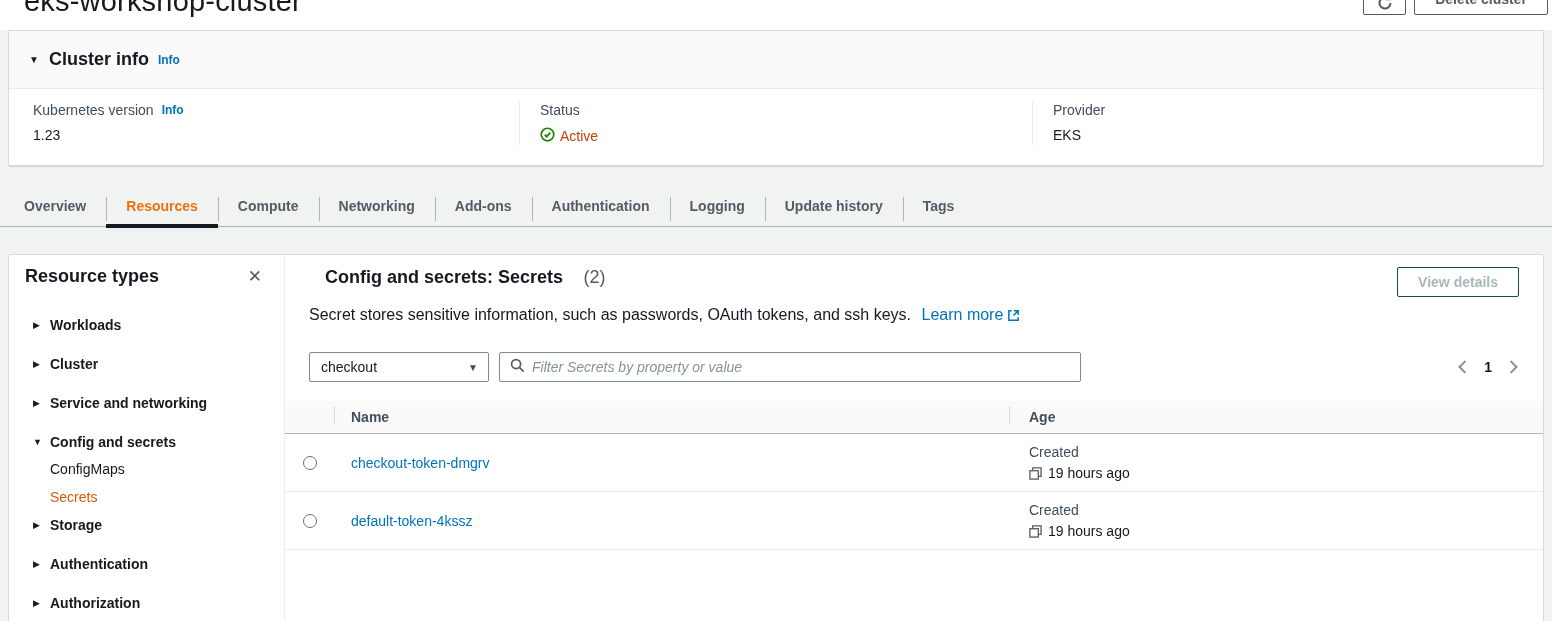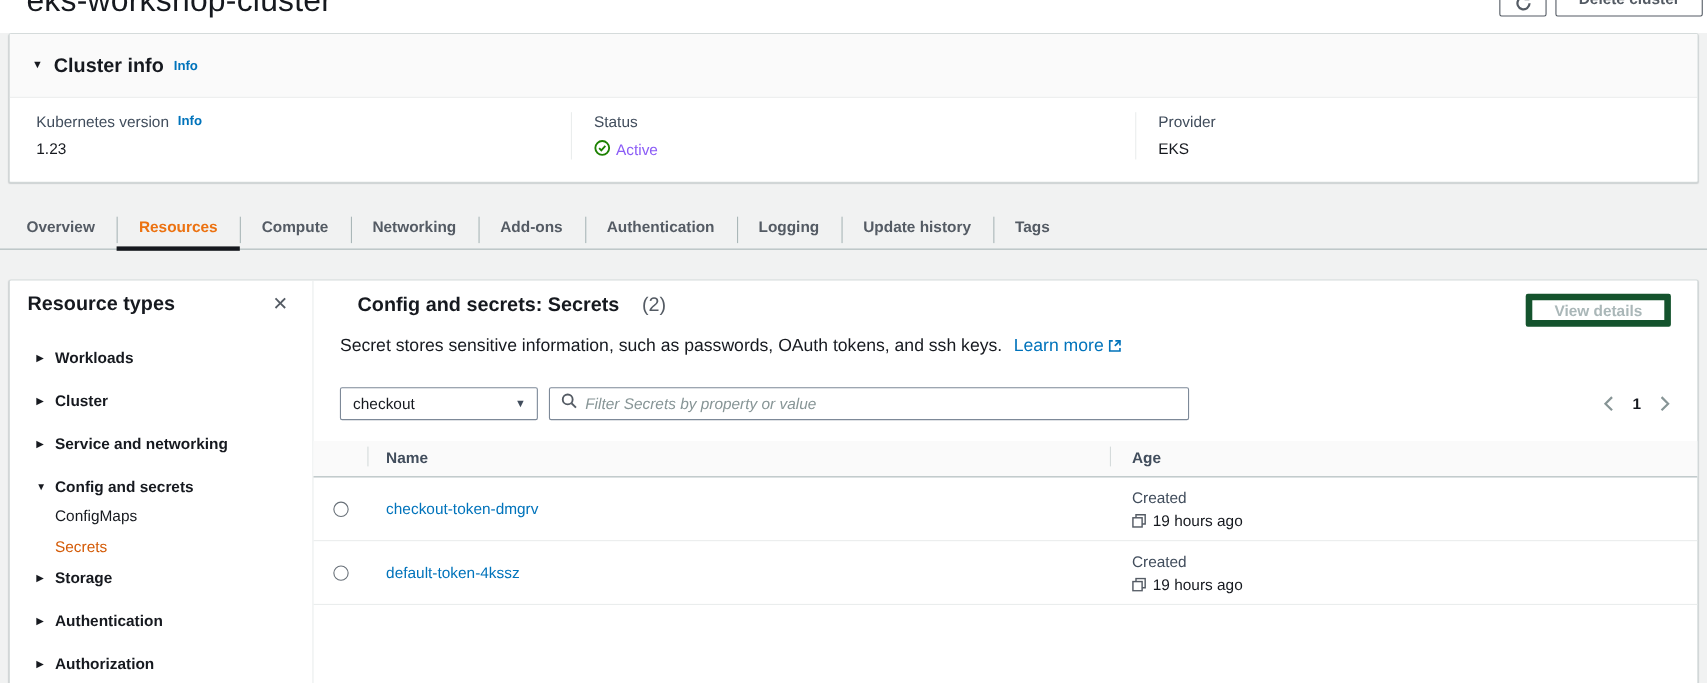"Active" .status-active { color: #8b5cf6 -> #c2410c }
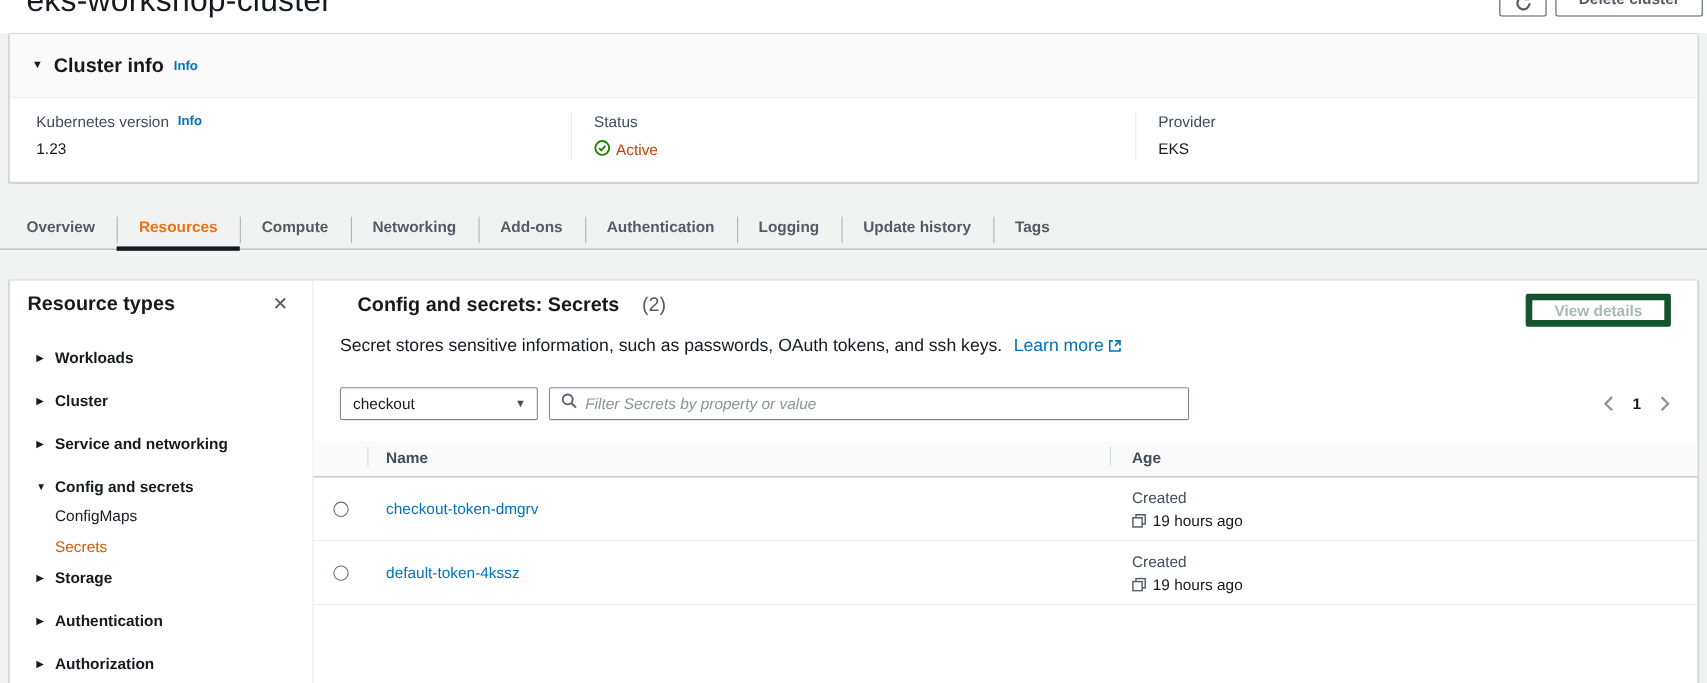"View details" .btn-disabled { border: 6px solid #14532d -> 1px solid #14532d }
